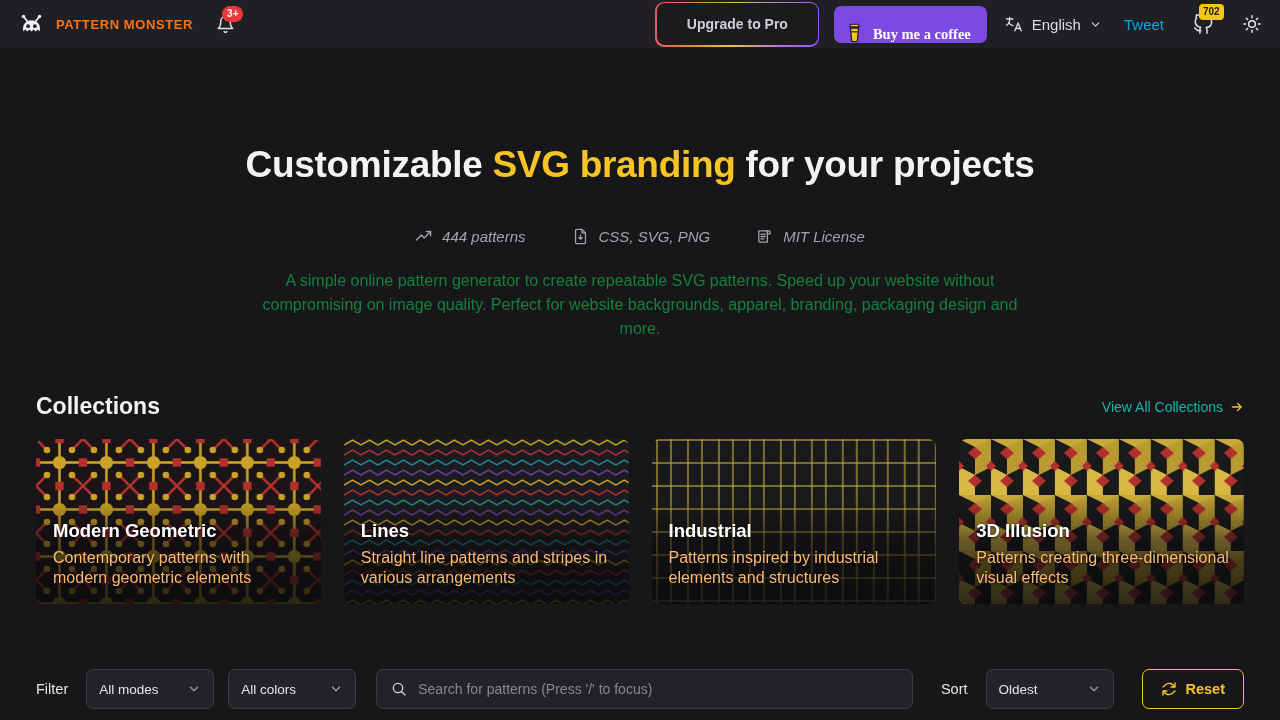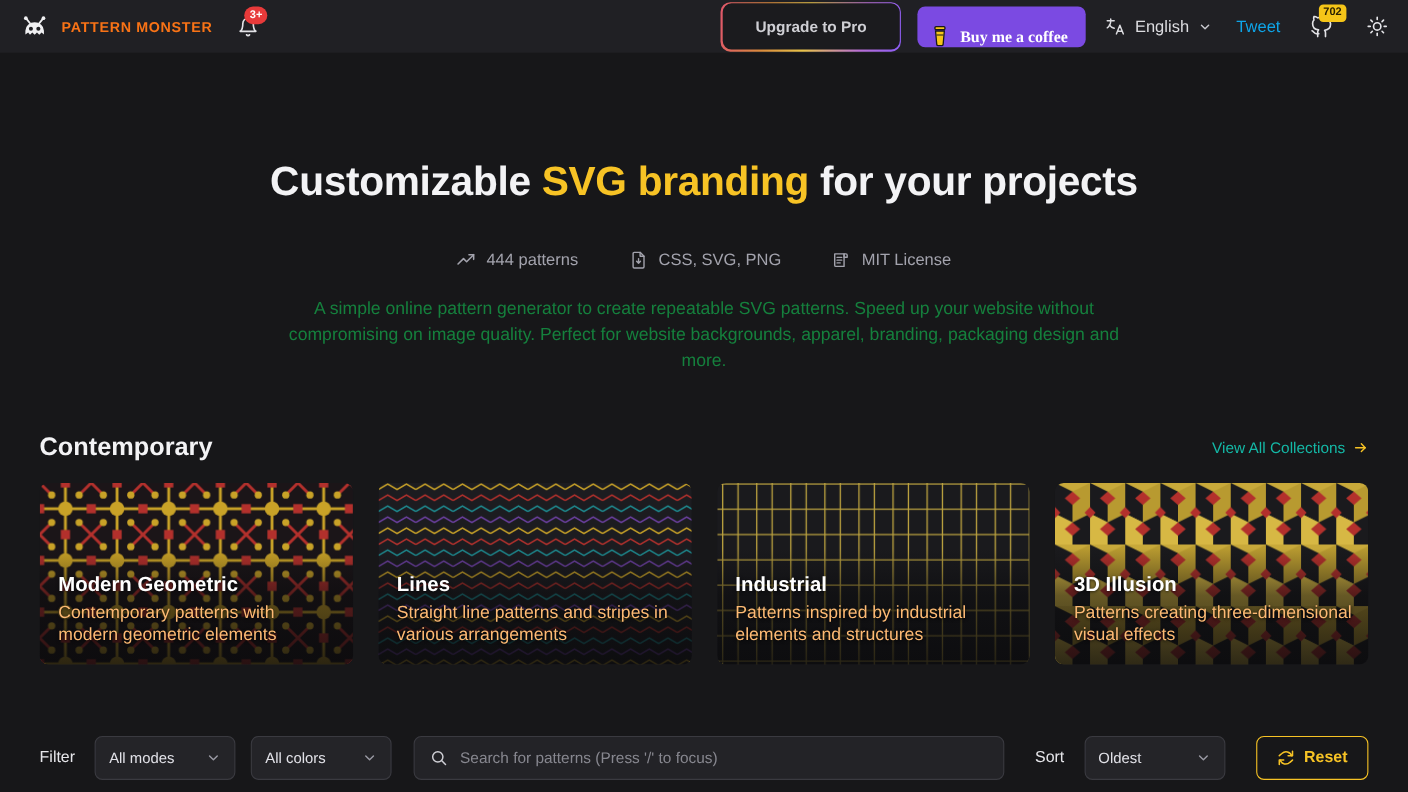"702" .gh-wrap { justify-content: center -> flex-end }
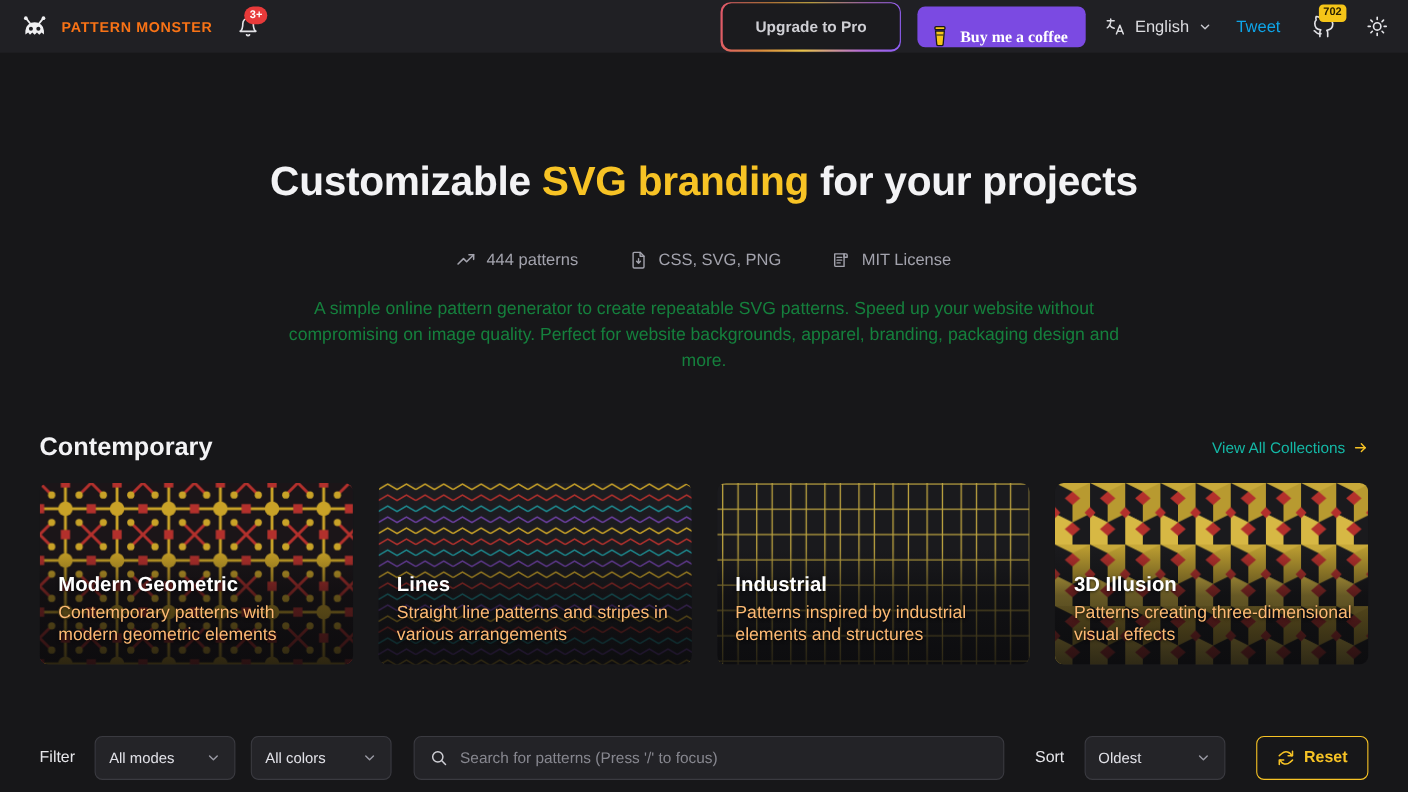"444 patterns" .hero-stats { font-style: none -> italic }
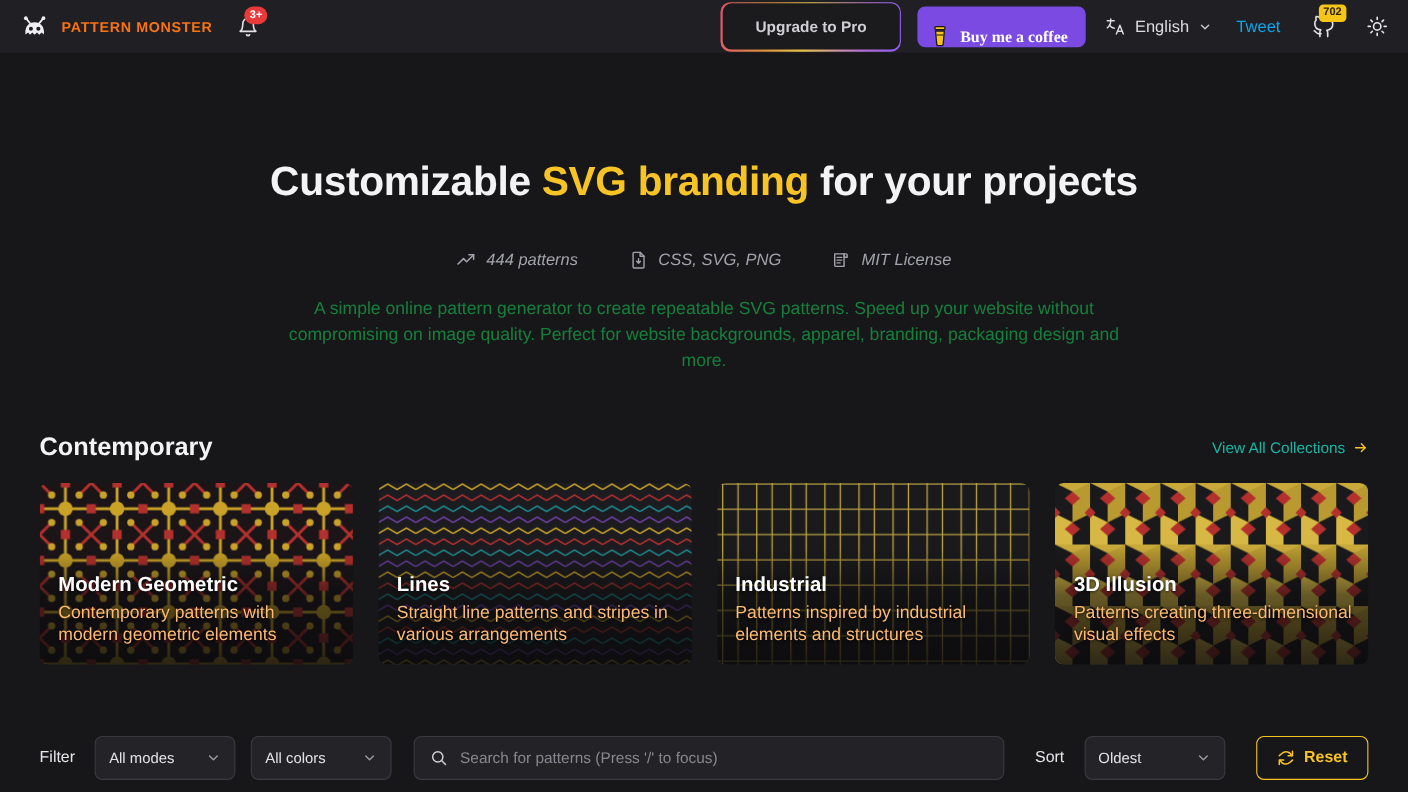"Contemporary" div.coll-title { text: Contemporary -> Collections }
